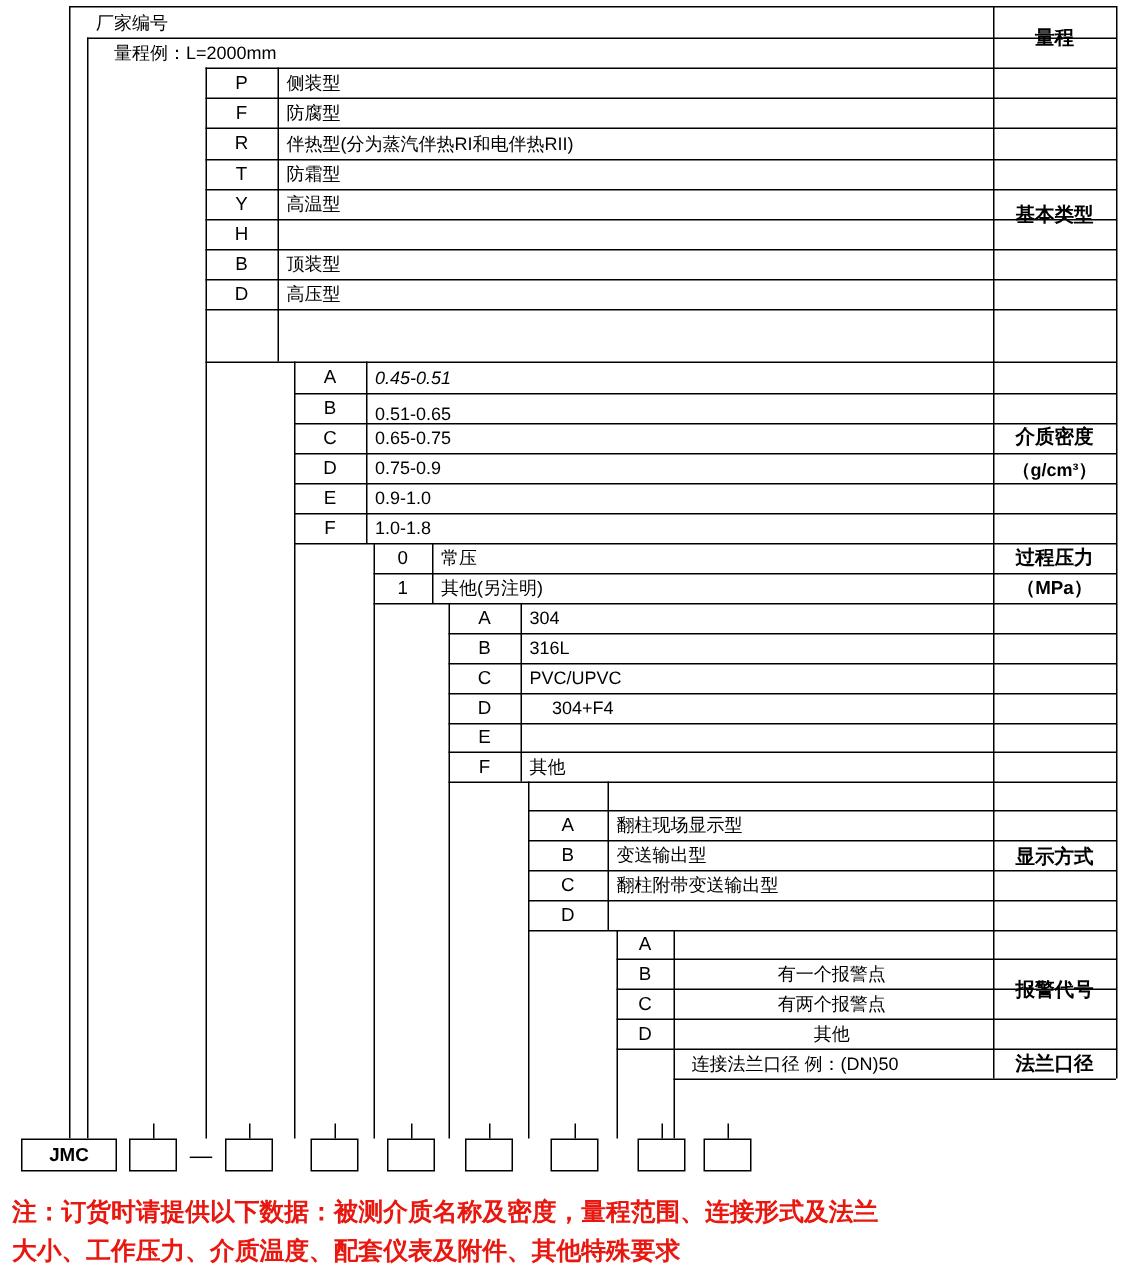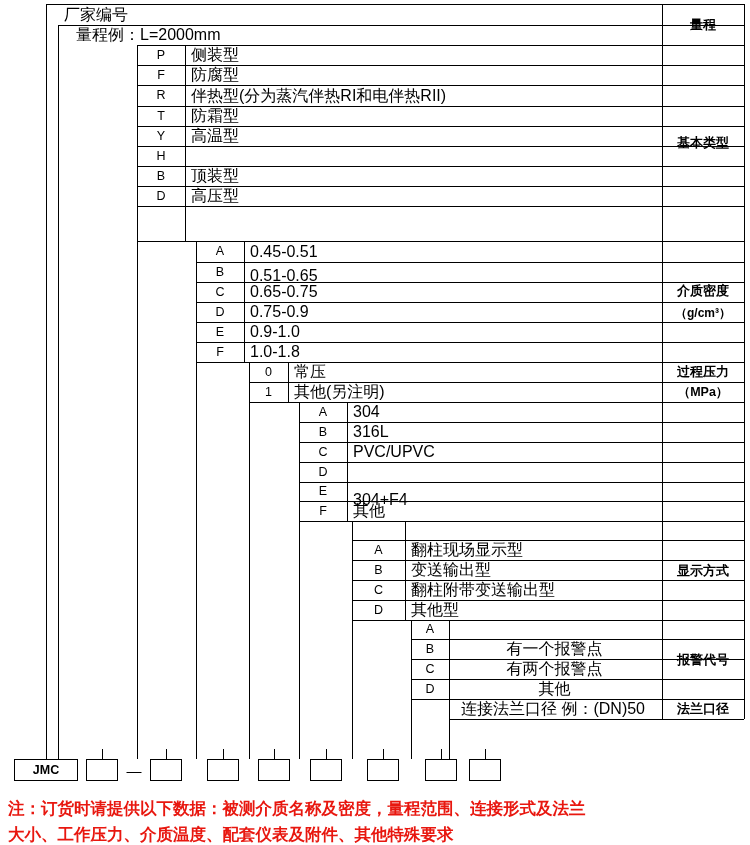"厂家编号" .desc { font-size: 16px -> 12px }
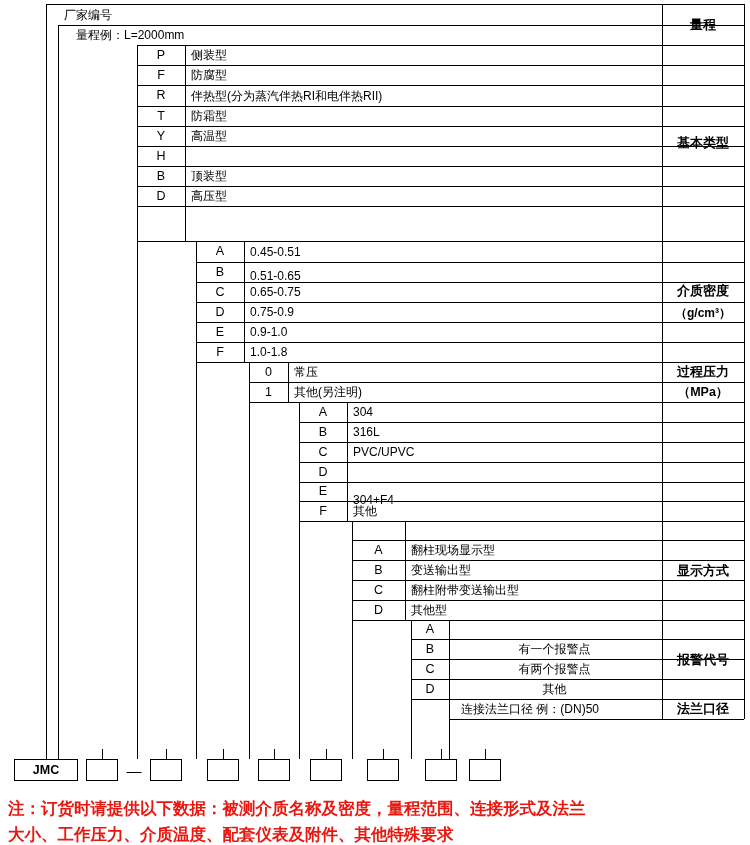"0.45-0.51" div.cell { font-style: none -> italic }
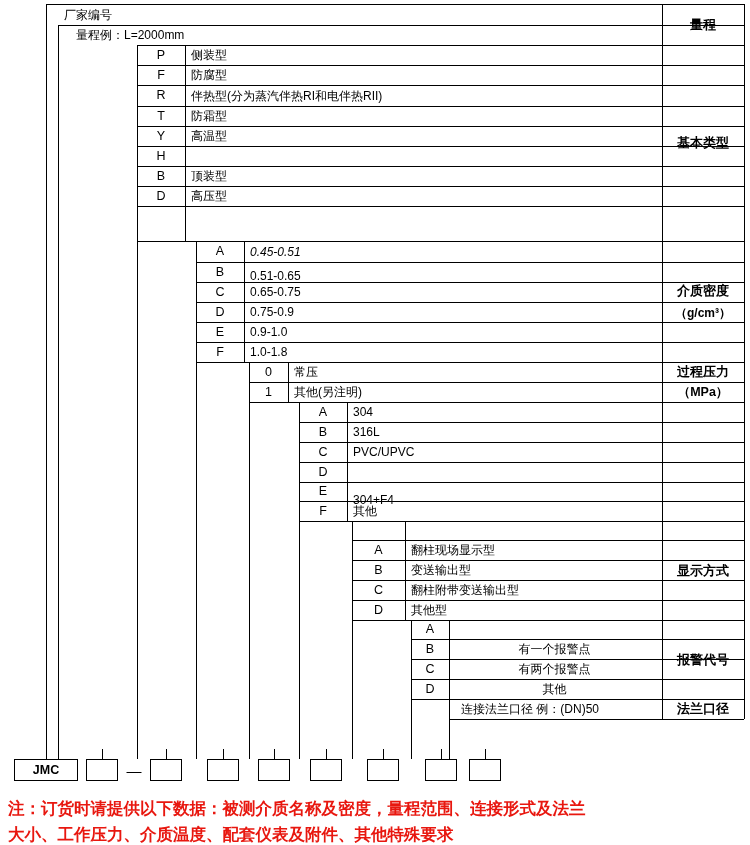"304+F4" div.cell { left: 347px -> 362px; margin-top: 28px -> none }
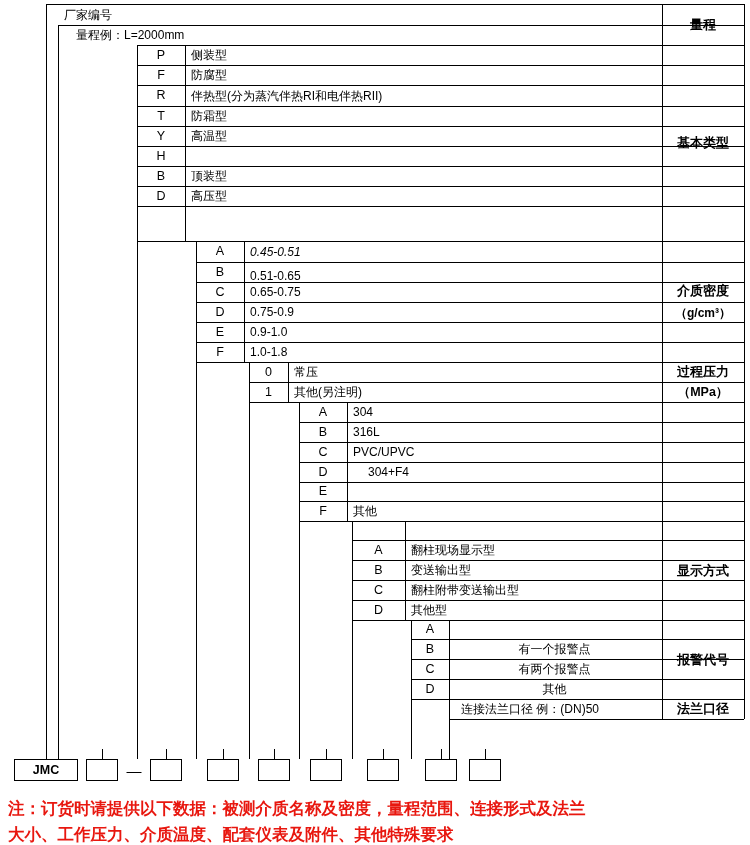"其他型" div.cell { html: <div>其他型</div> -> none }
